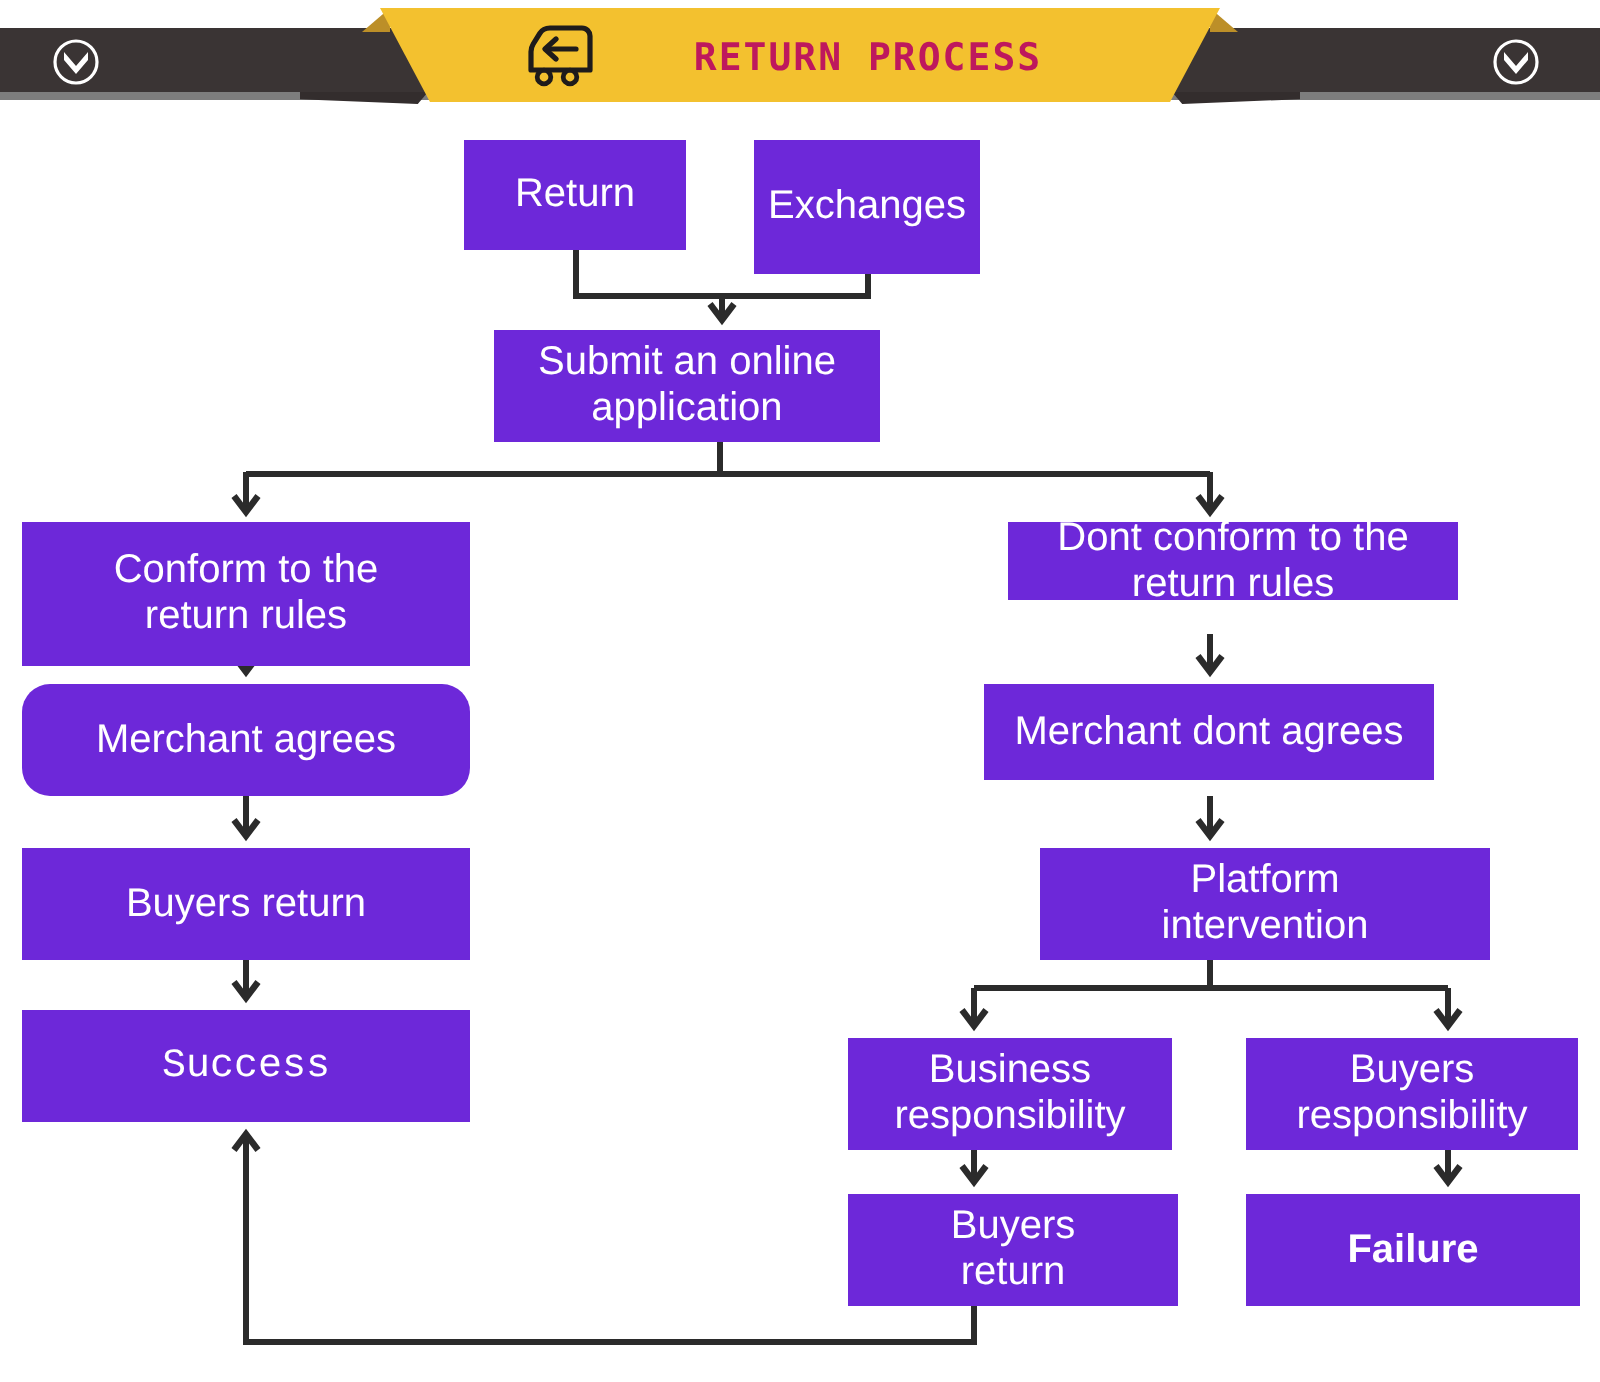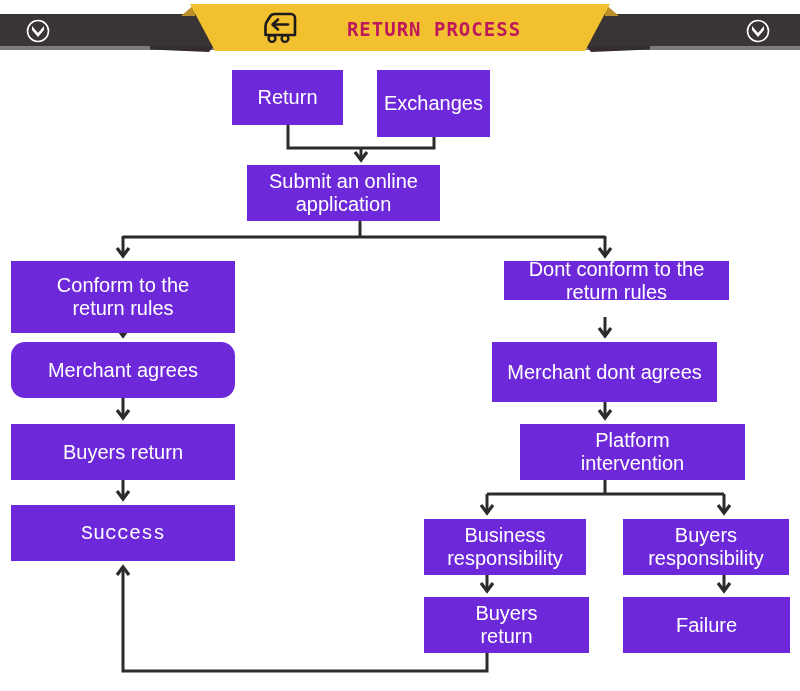"Merchant dont agrees" div.node { height: 60px -> 48px }
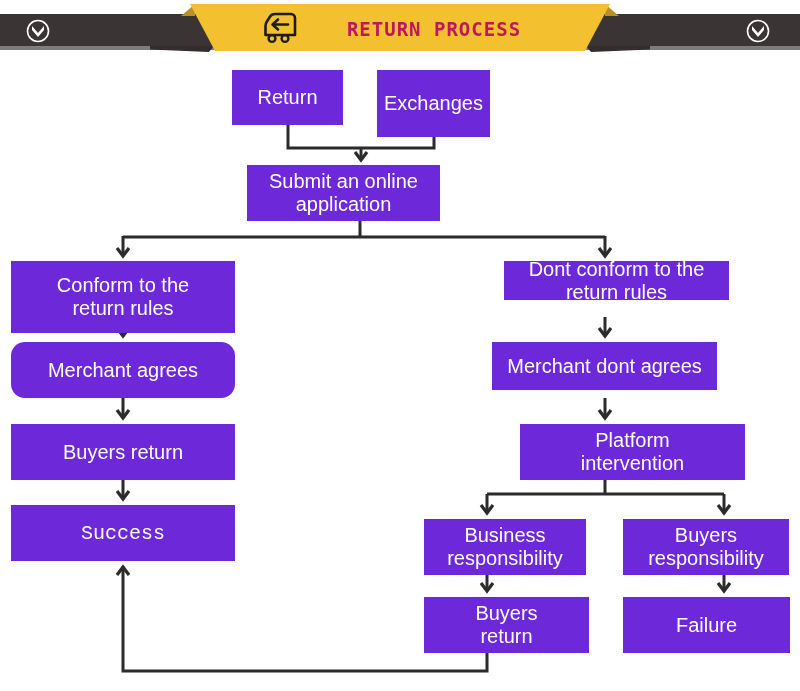"Failure" div.node { font-weight: none -> bold }
